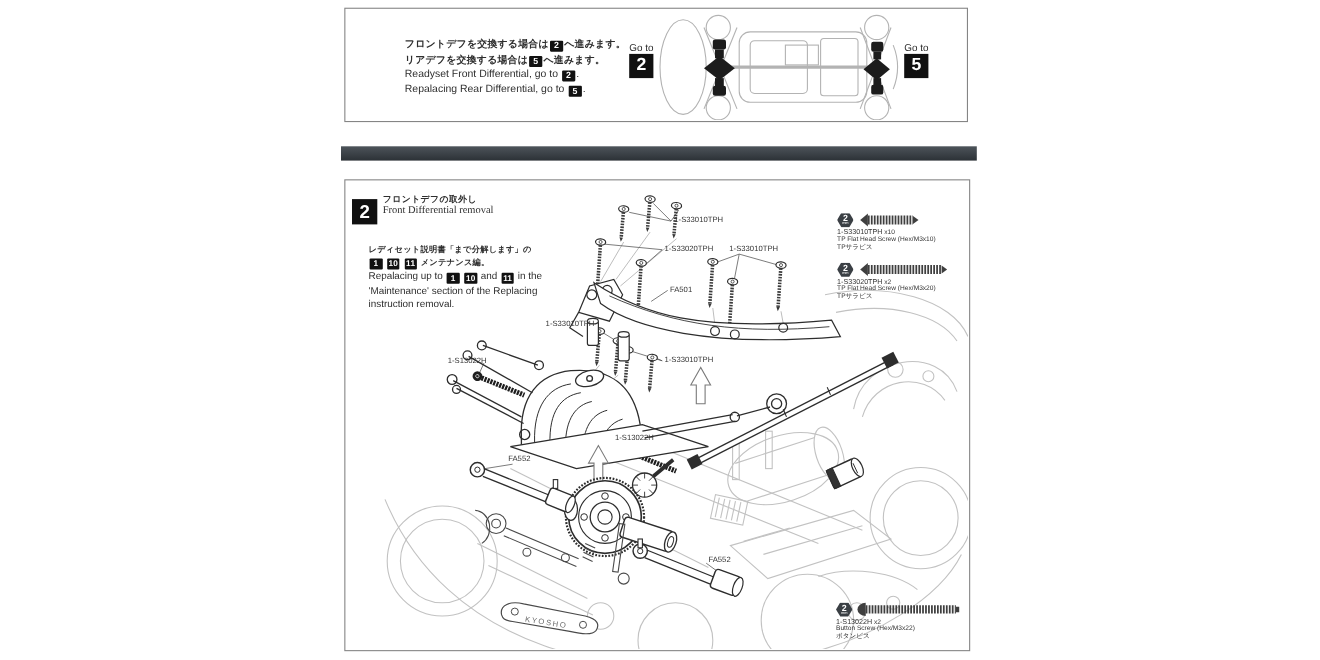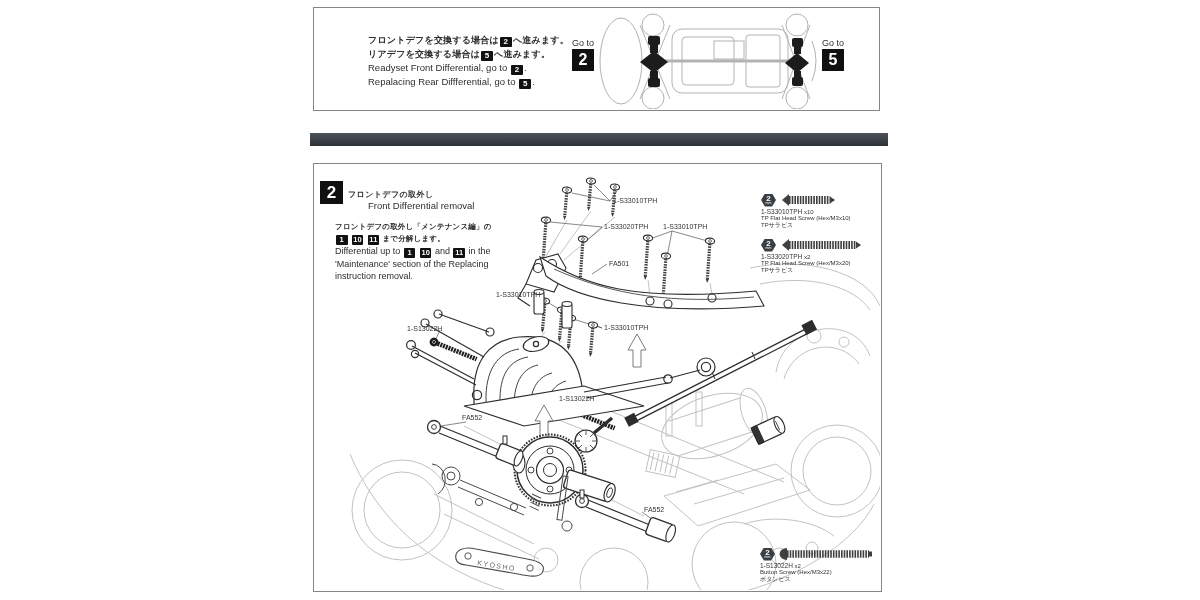"Repalacing Rear Diffferential, go to" span { text: Diffferential -> Differential }
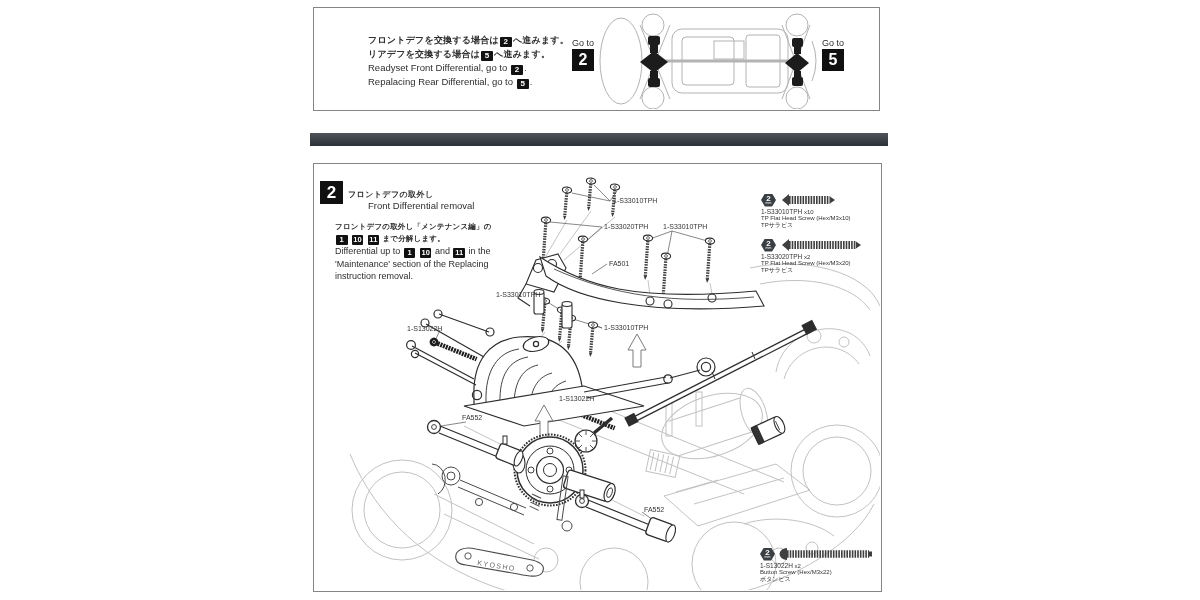"フロントデフの取外し" .step-titles { font-family: none -> Liberation Serif, serif; top: 26px -> 13px }
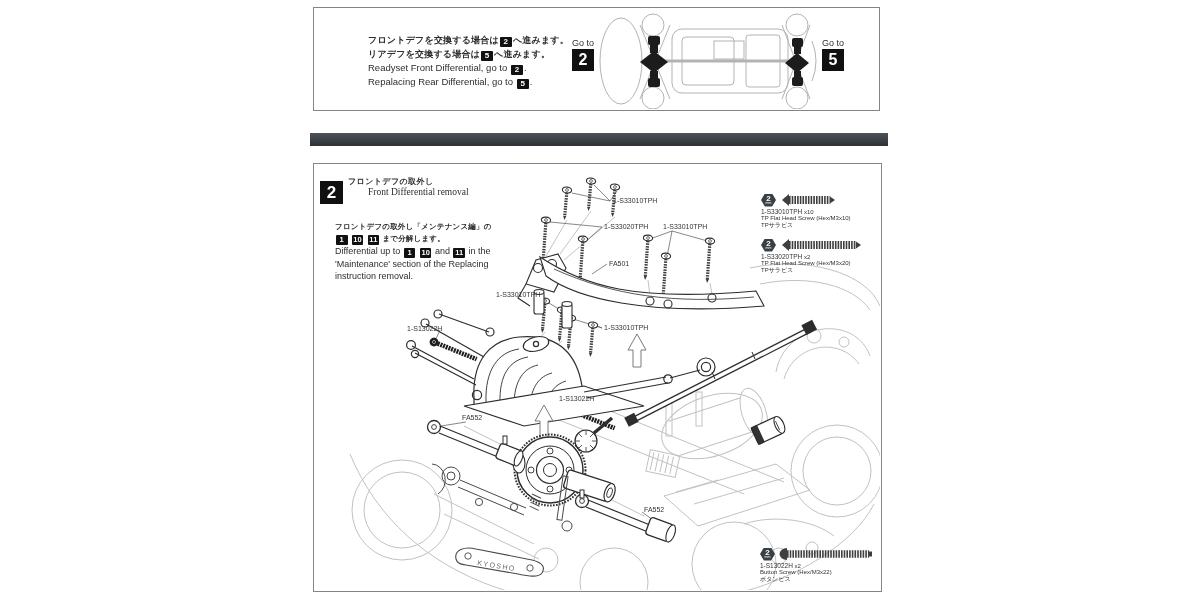"Front Differential removal" .step-title-en { margin-left: 20px -> none }
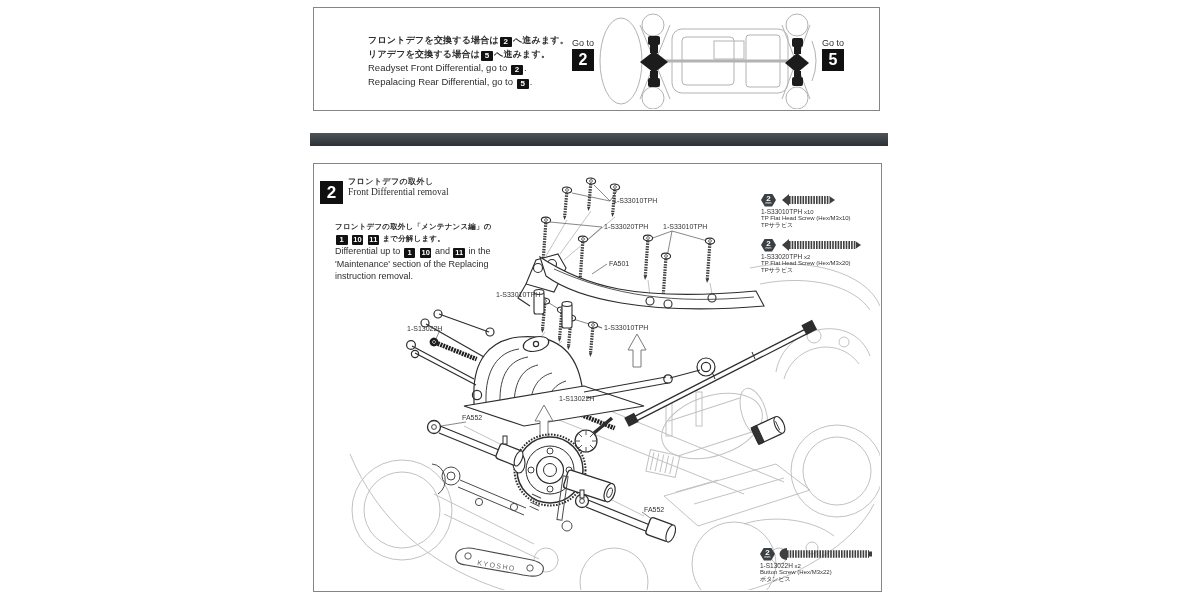"フロントデフの取外し「メンテナンス編」の" div.iline { text: フロントデフの取外し「メンテナンス編 -> レディセット説明書「まで分解します }
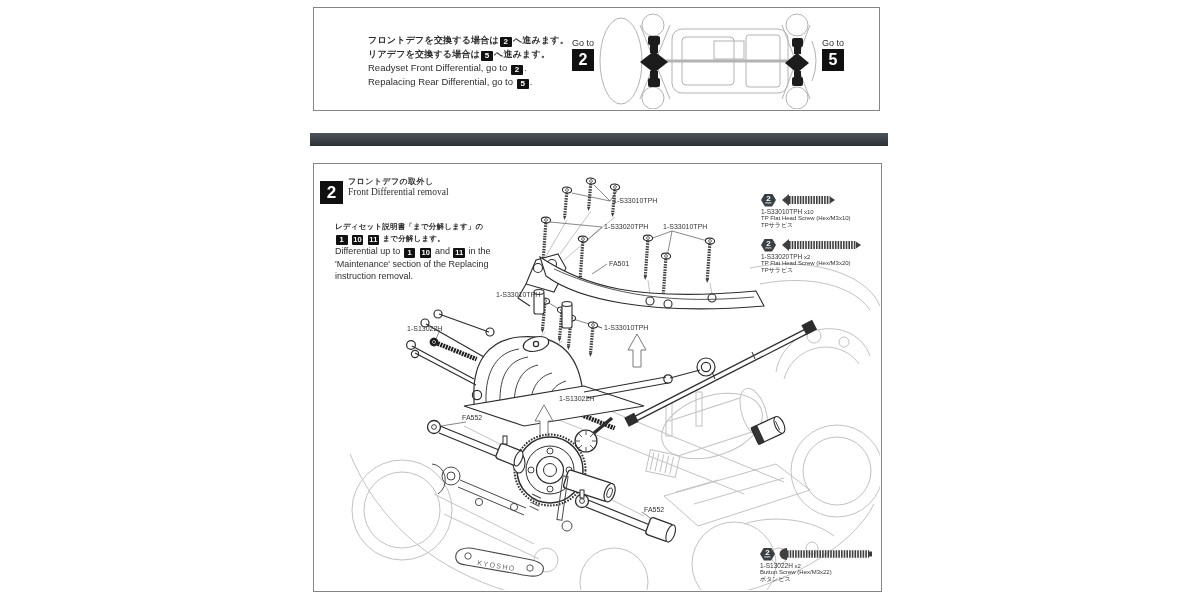"まで分解します。" span { text: まで分解します -> メンテナンス編 }
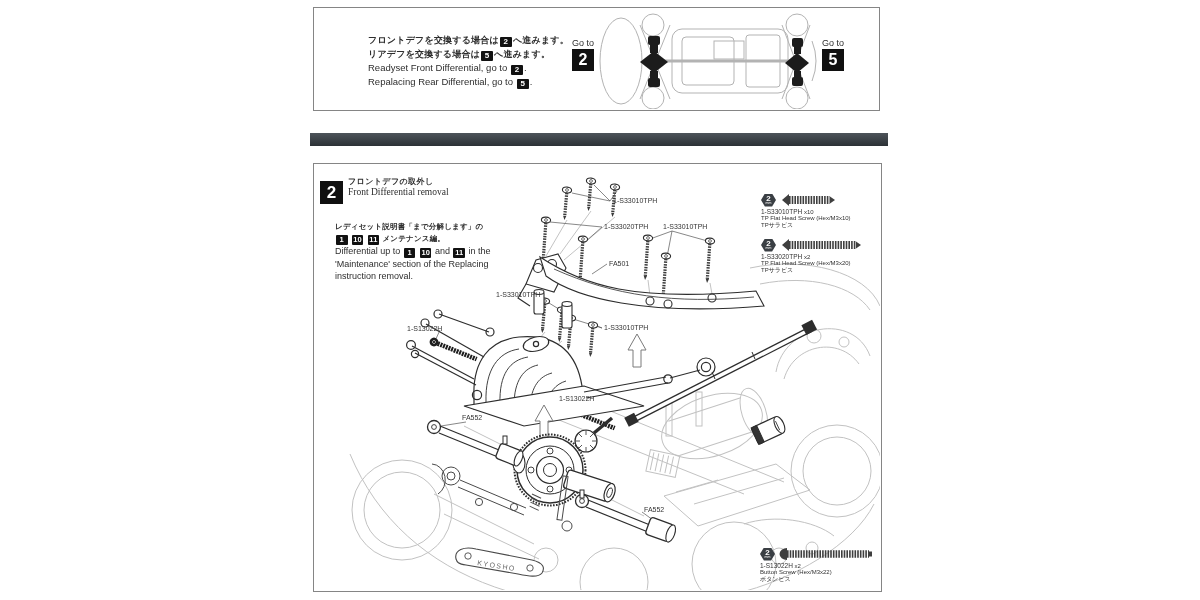"Differential up to" span { text: Differential -> Repalacing }
